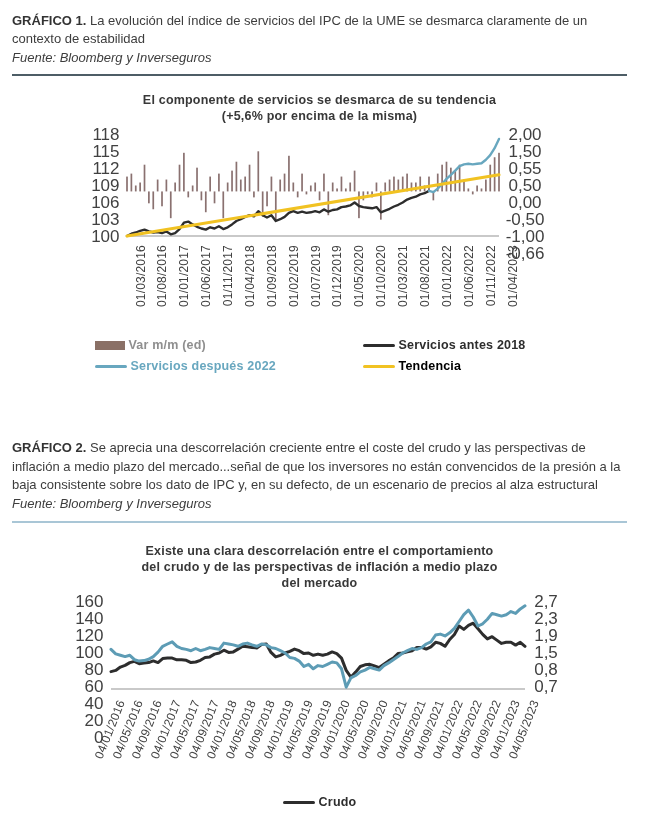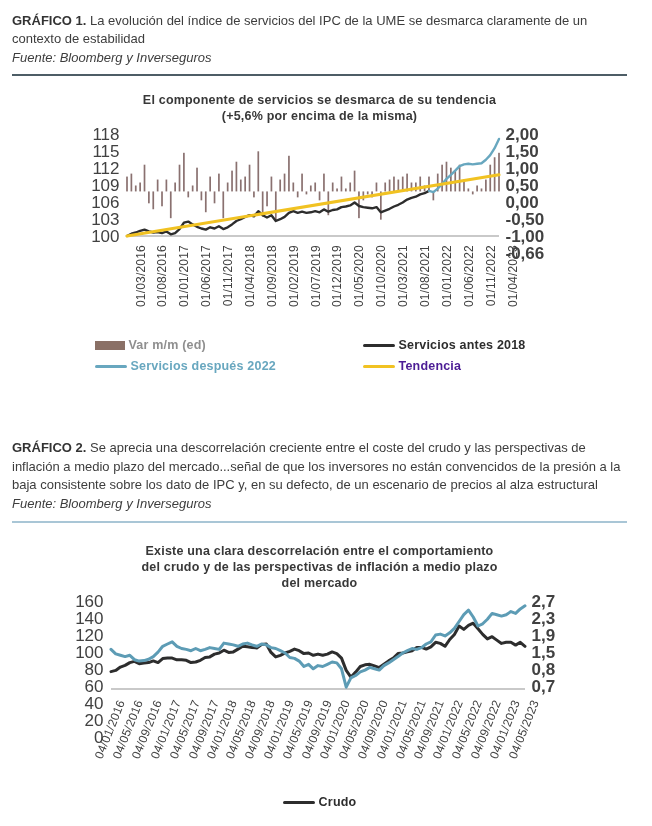"2,00" .yright { align-items: flex-start -> center; font-weight: bold -> none }
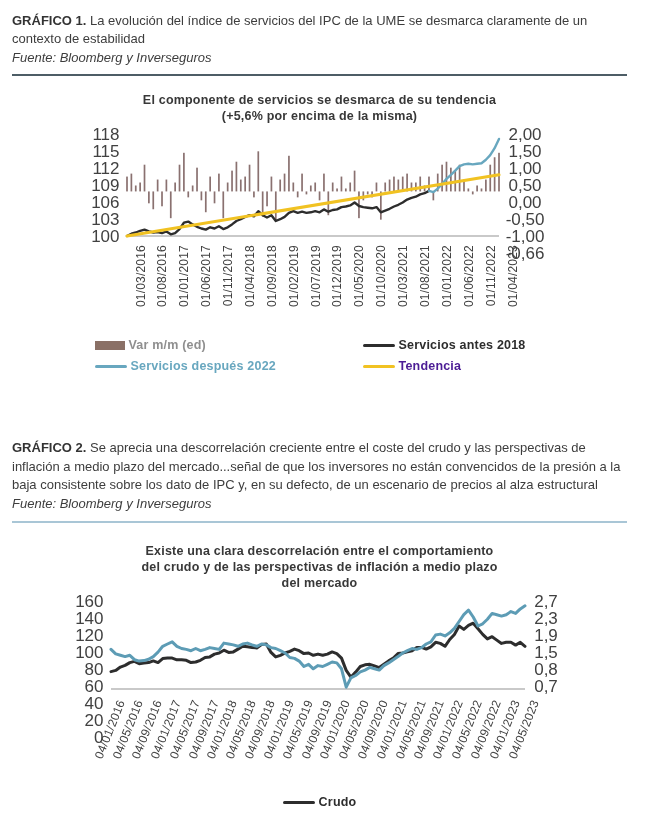"1,00" span.ytick { text: 1,00 -> 0,55 }
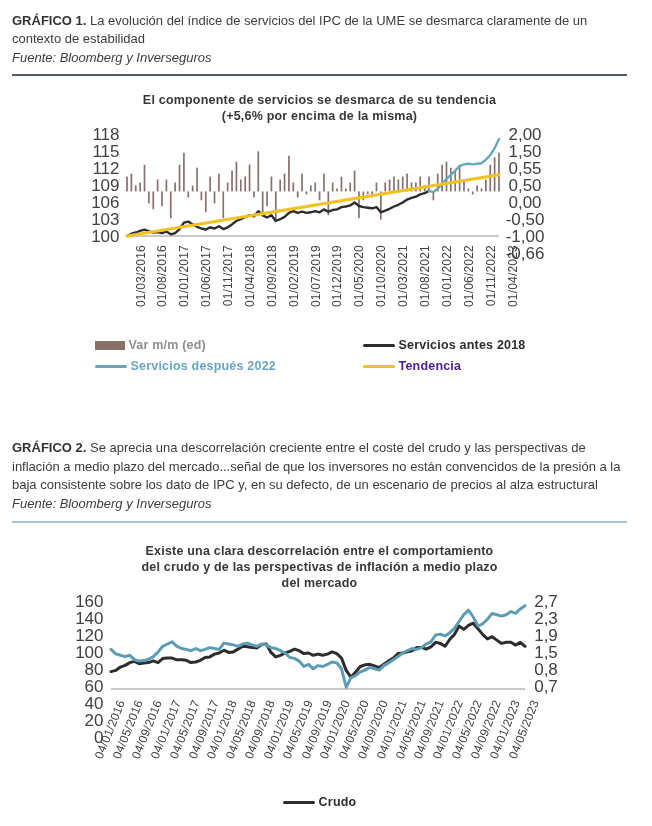"Tendencia" span.leg-label { color: #4c1d95 -> #000000 }
